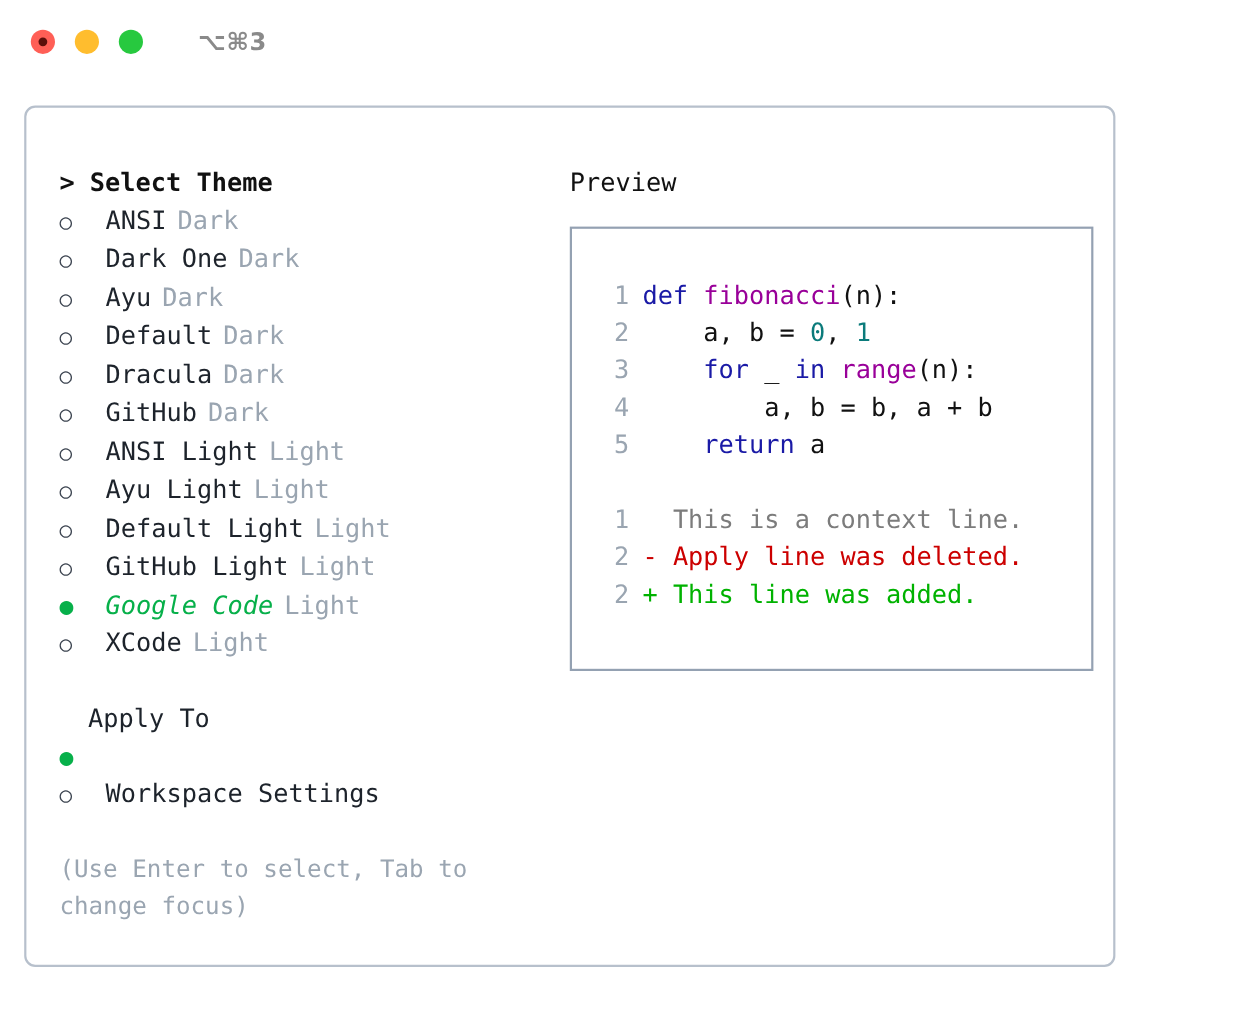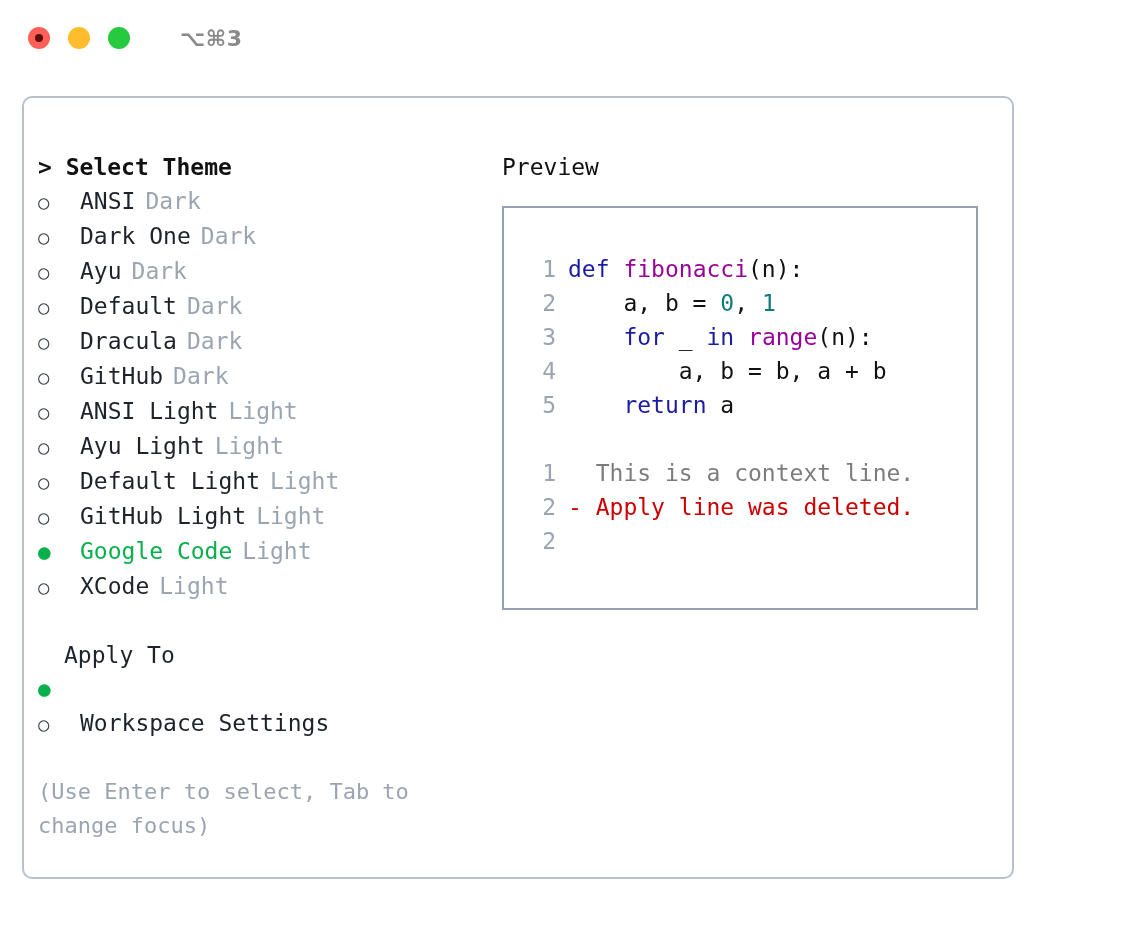"> Select Theme" .panes { left: 0 -> 16px }
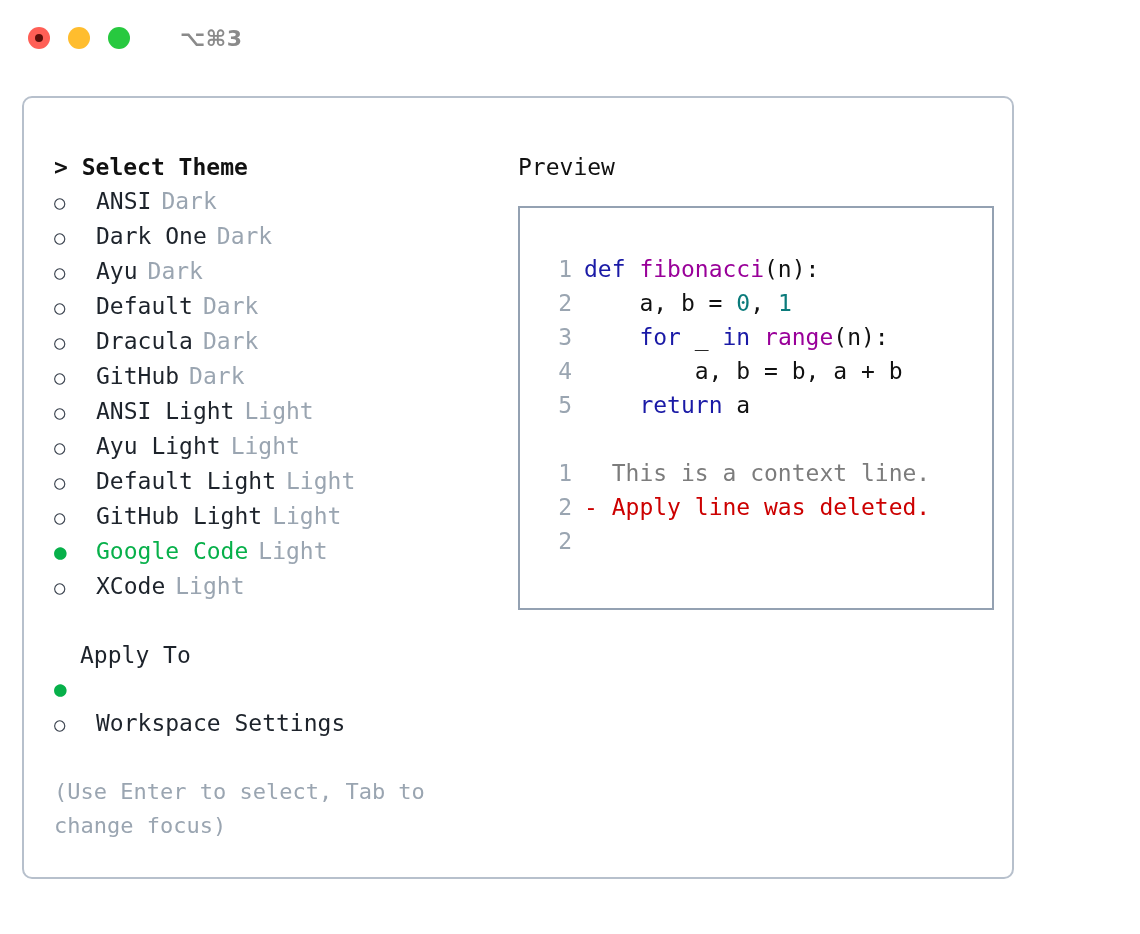"Google Code" .row.selected .label { font-style: none -> italic }
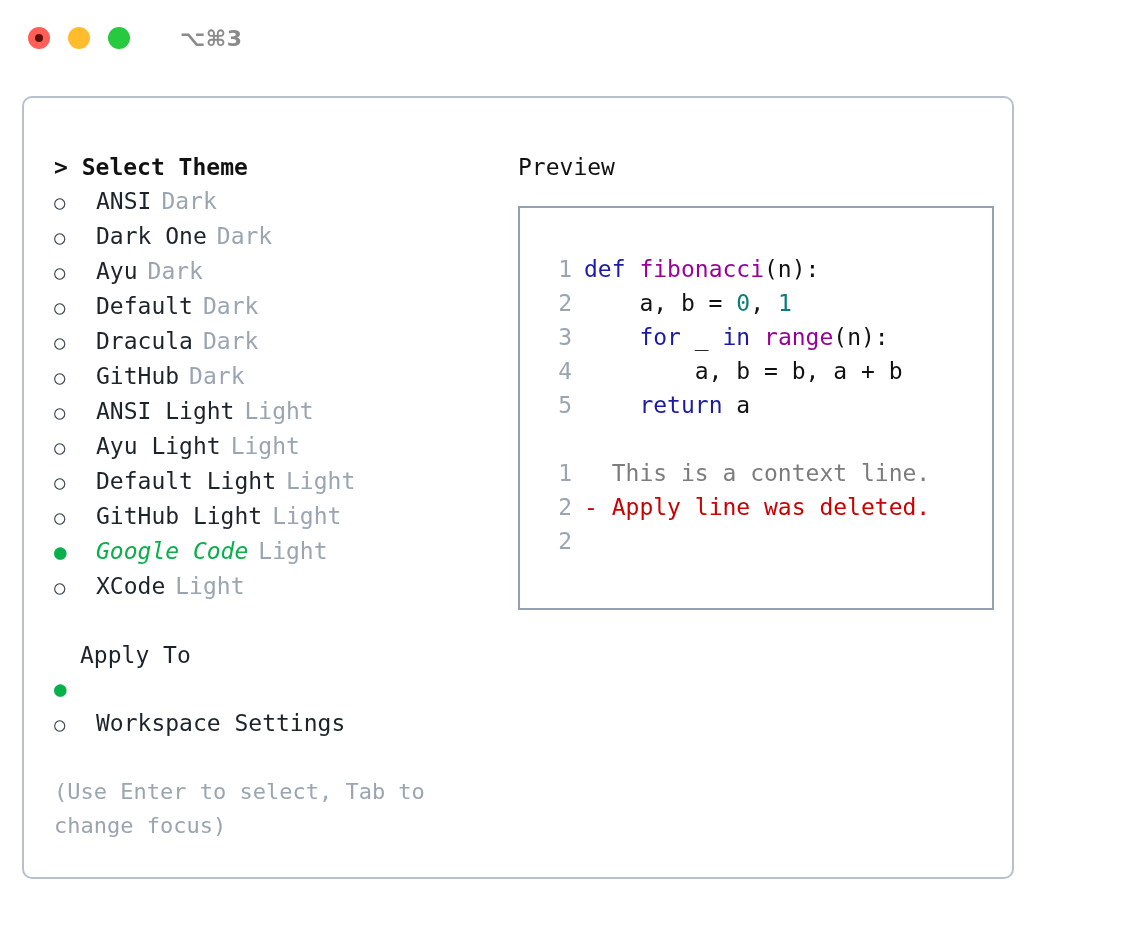"+ This line was added." span.diff-add { html: none -> <span><span>+</span><span> This line was added.</span></span> }
